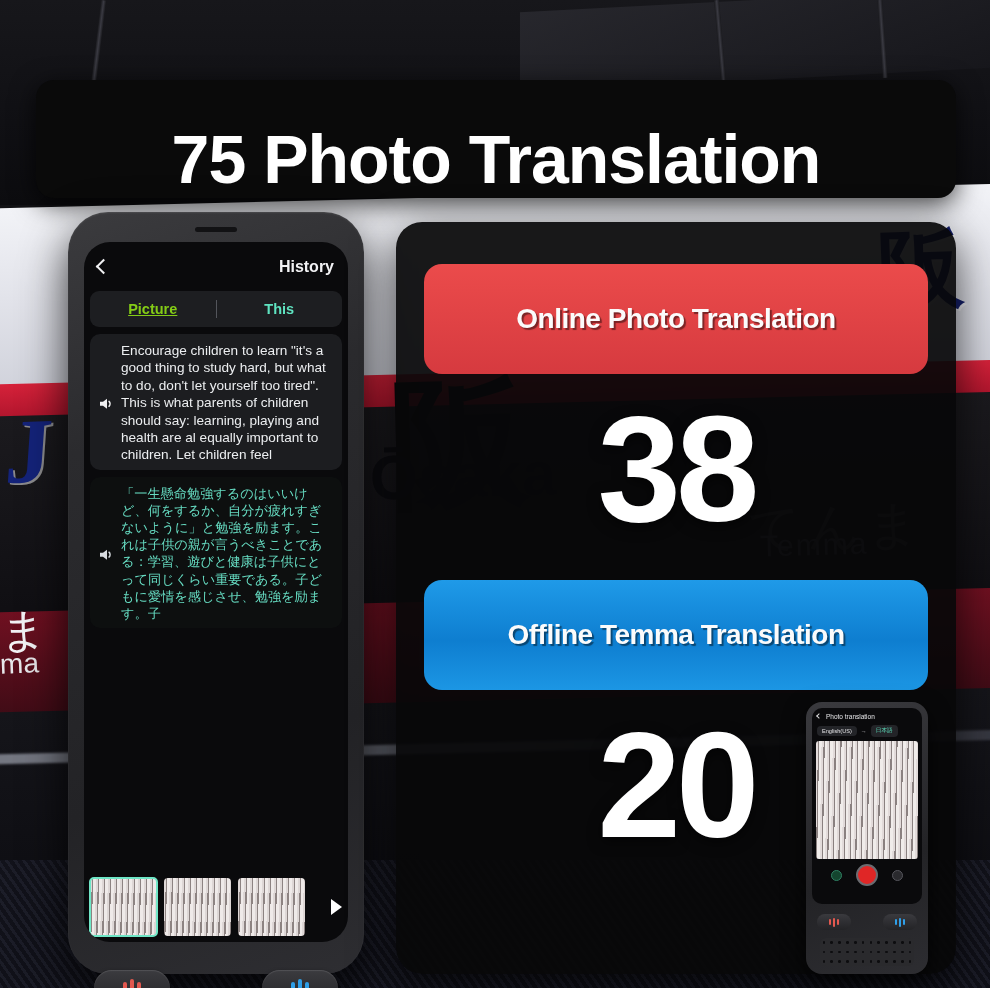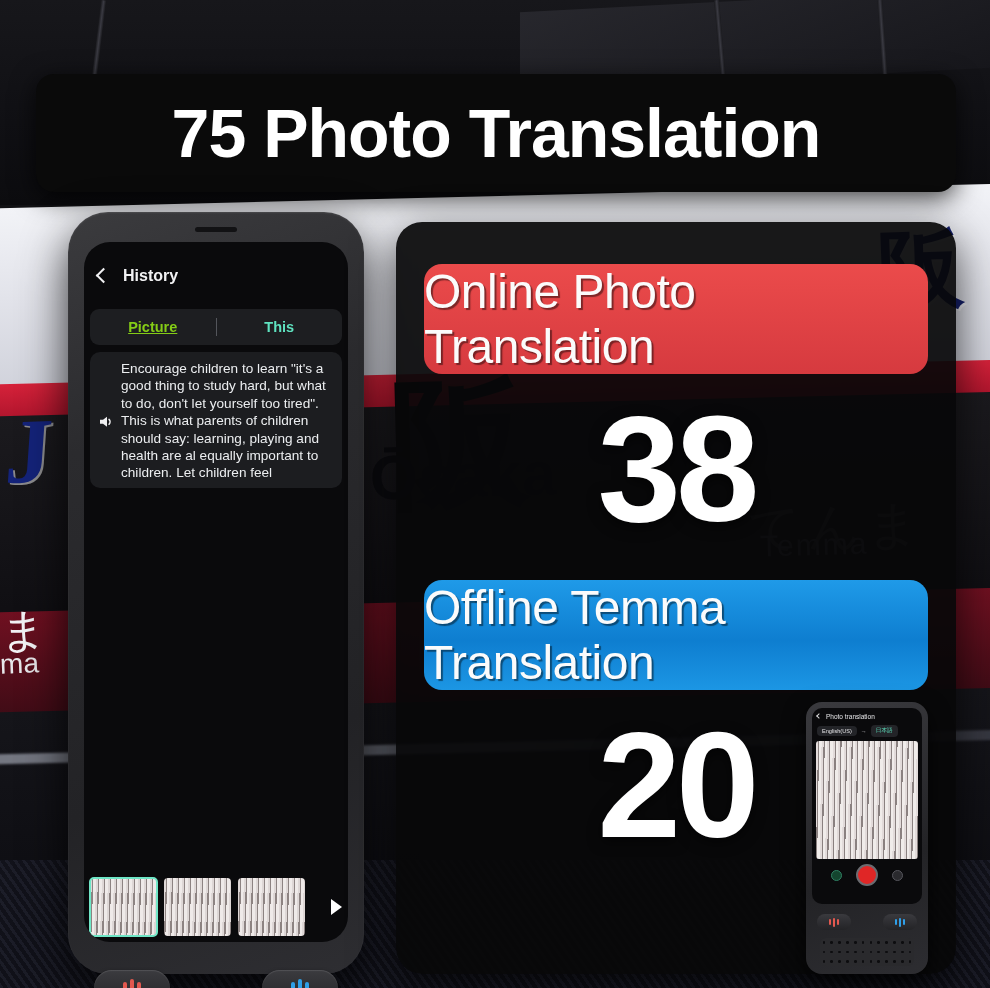"75 Photo Translation" .title-banner { align-items: center -> flex-end; top: 74px -> 80px }
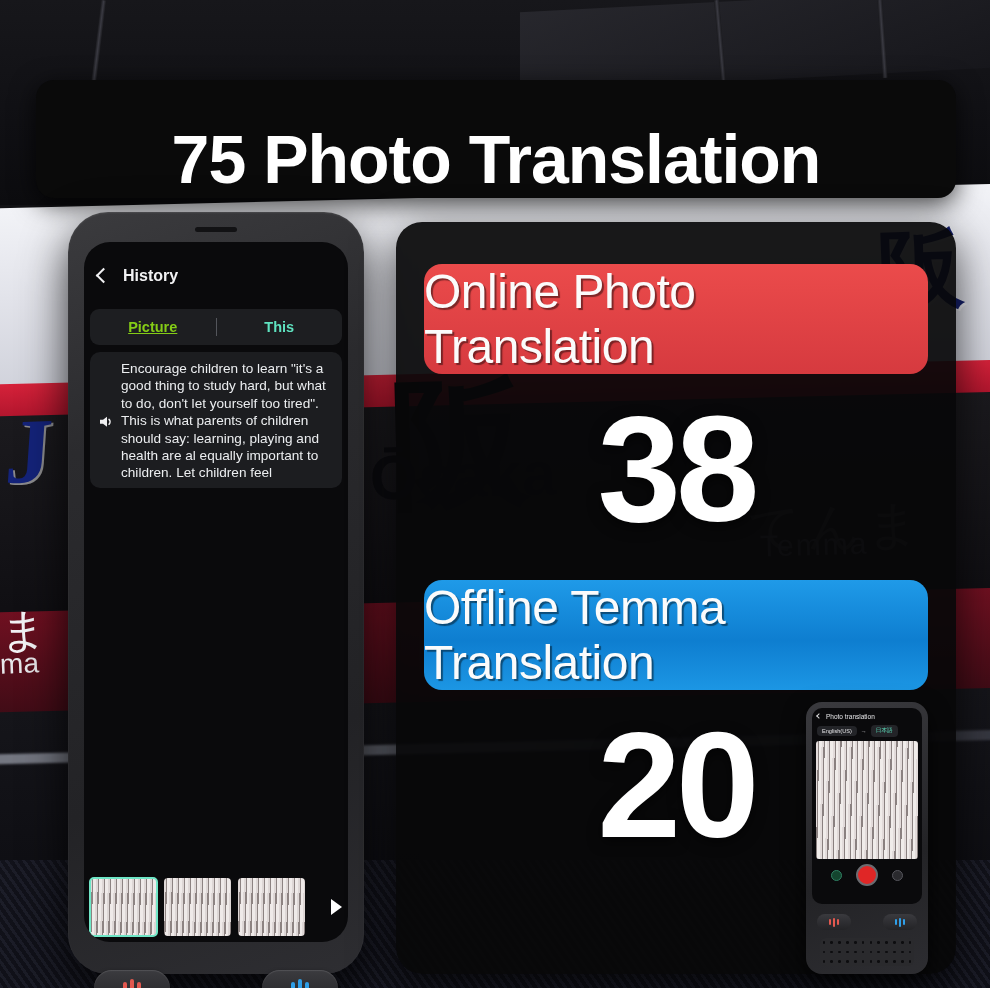"History" .scr-head { height: 67px -> 49px; justify-content: none -> space-between }
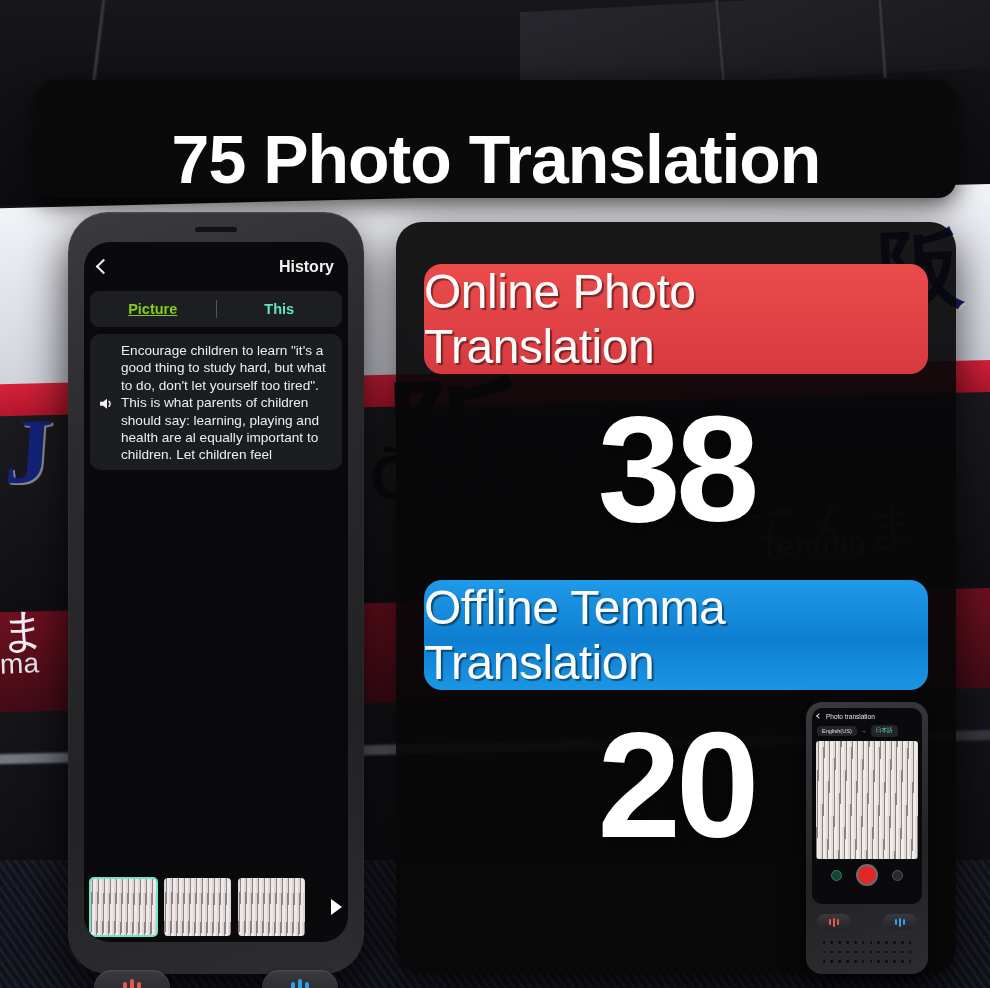"Online Photo Translation" .badge span { font-size: 48px -> 28px; font-weight: 400 -> 700 }
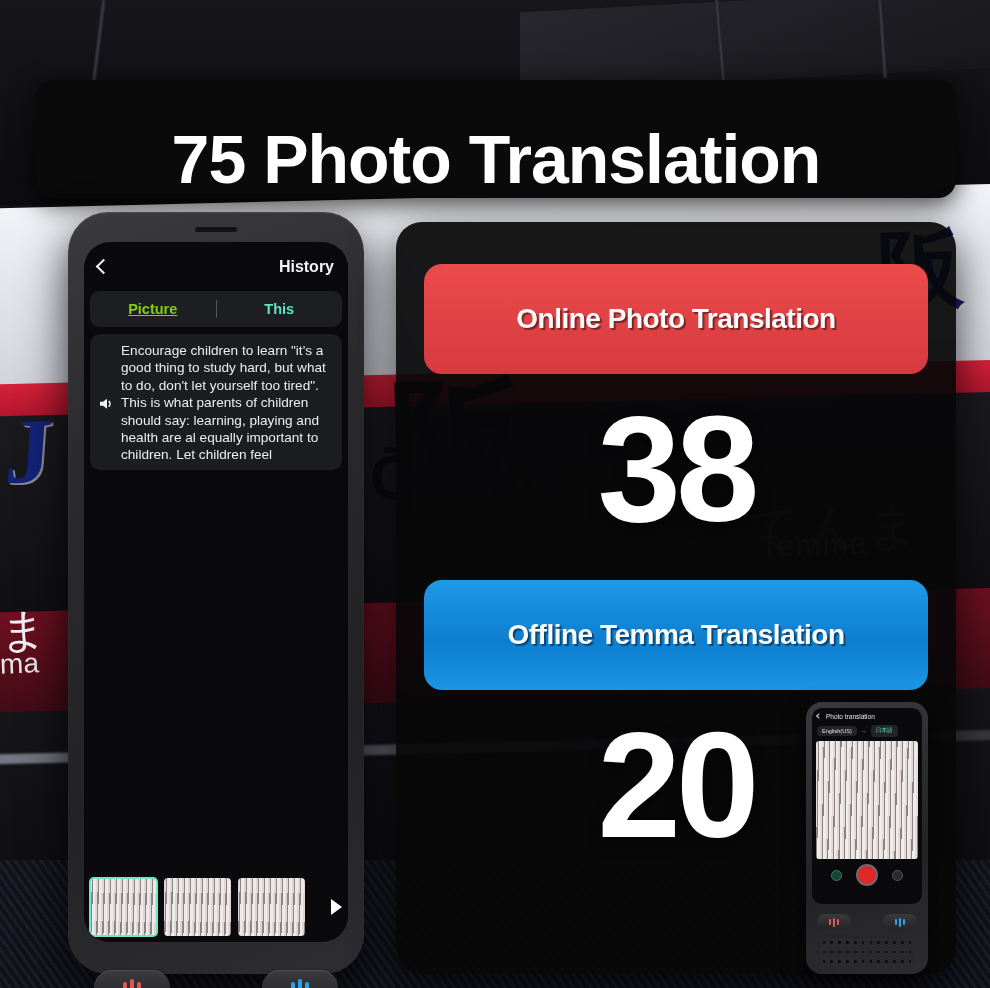"「一生懸命勉強するのはいいけど、何をするか、自分が疲れすぎないように」と勉強を励" div.card { html: none -> <div> <svg> <path></path> <path></path> </svg> <p>「一生懸命勉強するのはいいけど、何をするか、自分が疲れすぎないように」と勉強を励ます。これは子供の親が言うべきことである：学習、遊びと健康は子供にとって同じくらい重要である。子どもに愛情を感じさせ、勉強を励ます。子</p> </div> }
